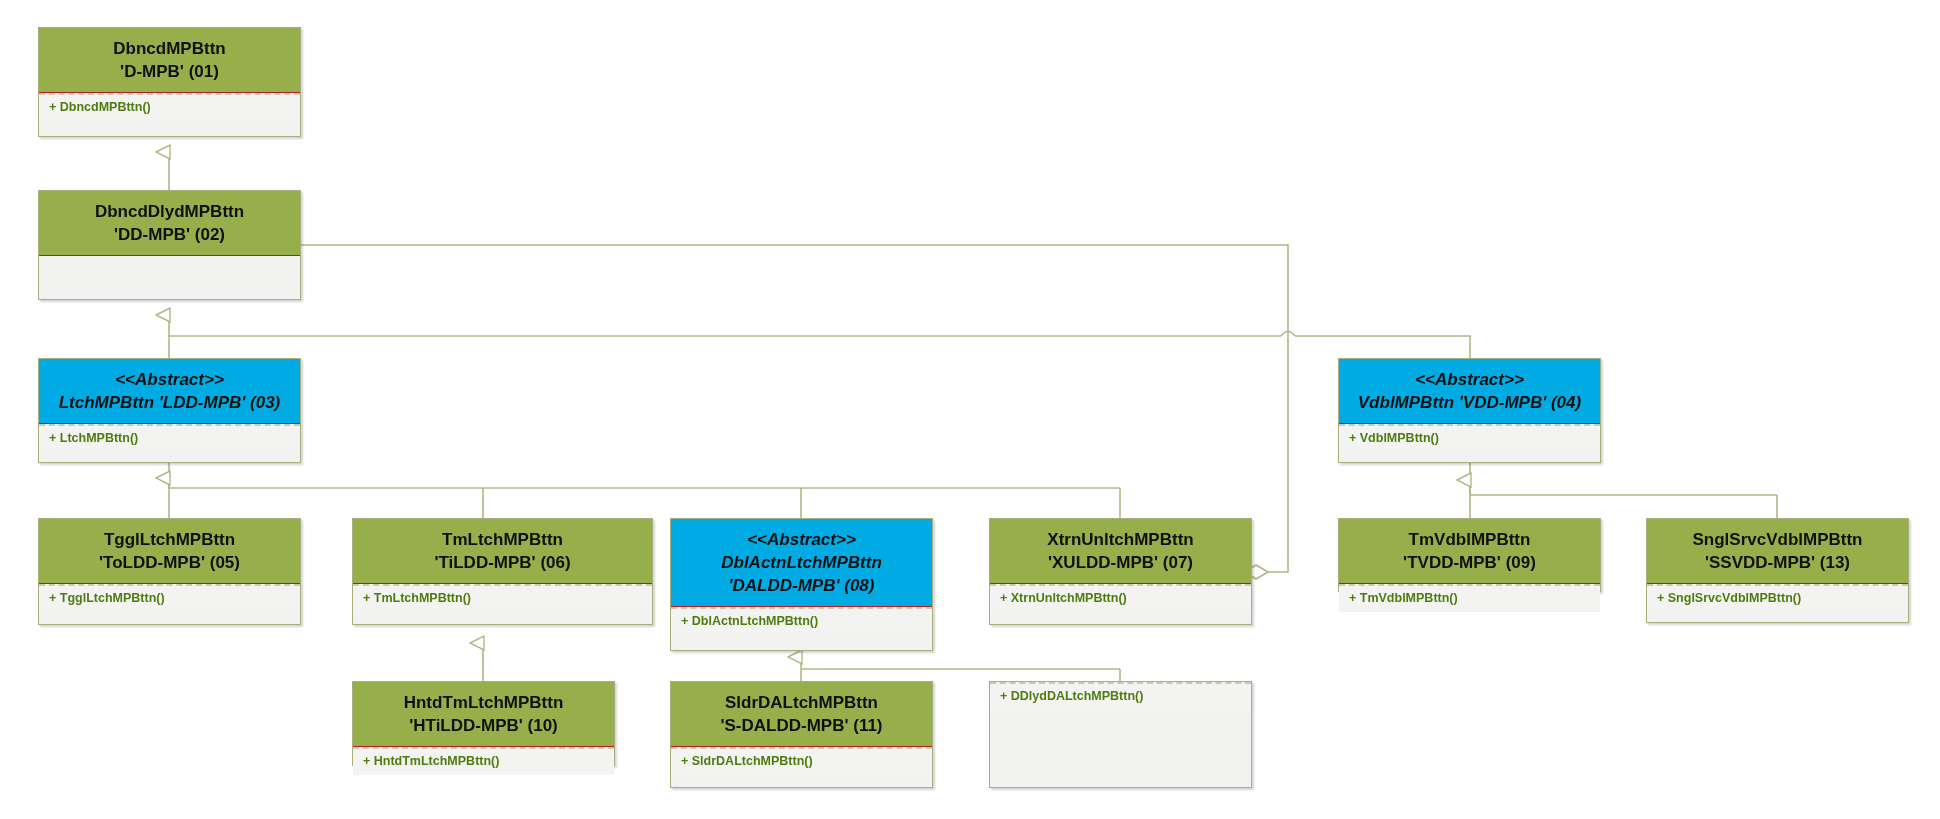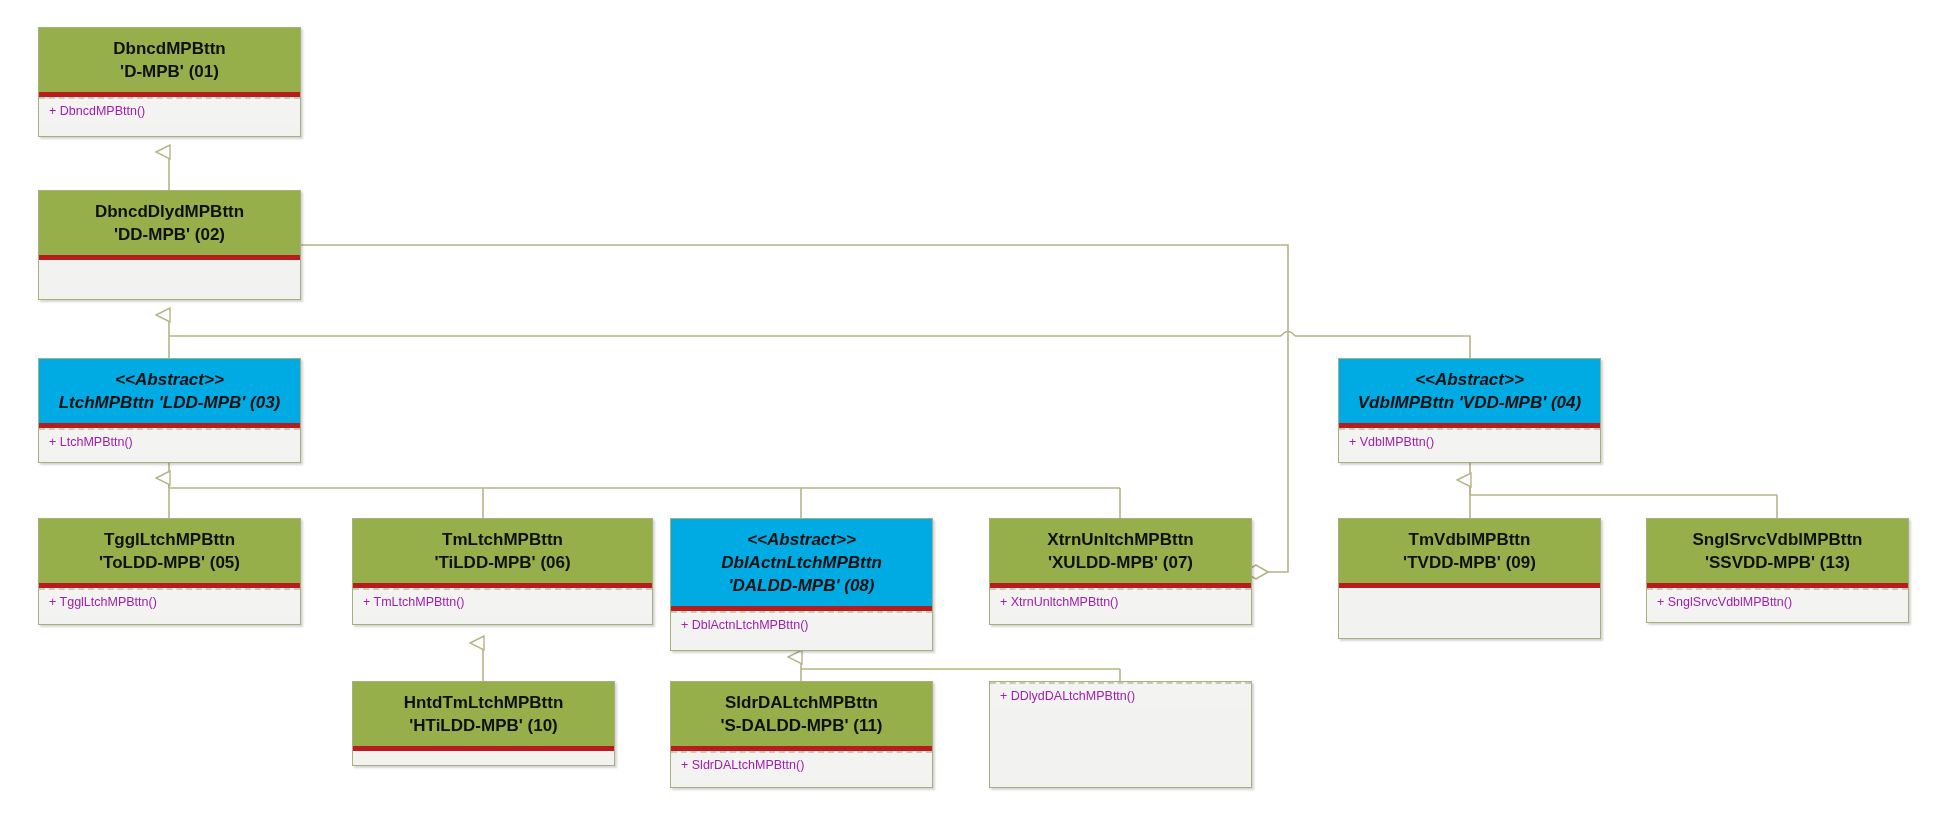"DbncdMPBttn" .node .hdr { border-bottom: 5px solid #b91c1c -> 1px solid #b91c1c }
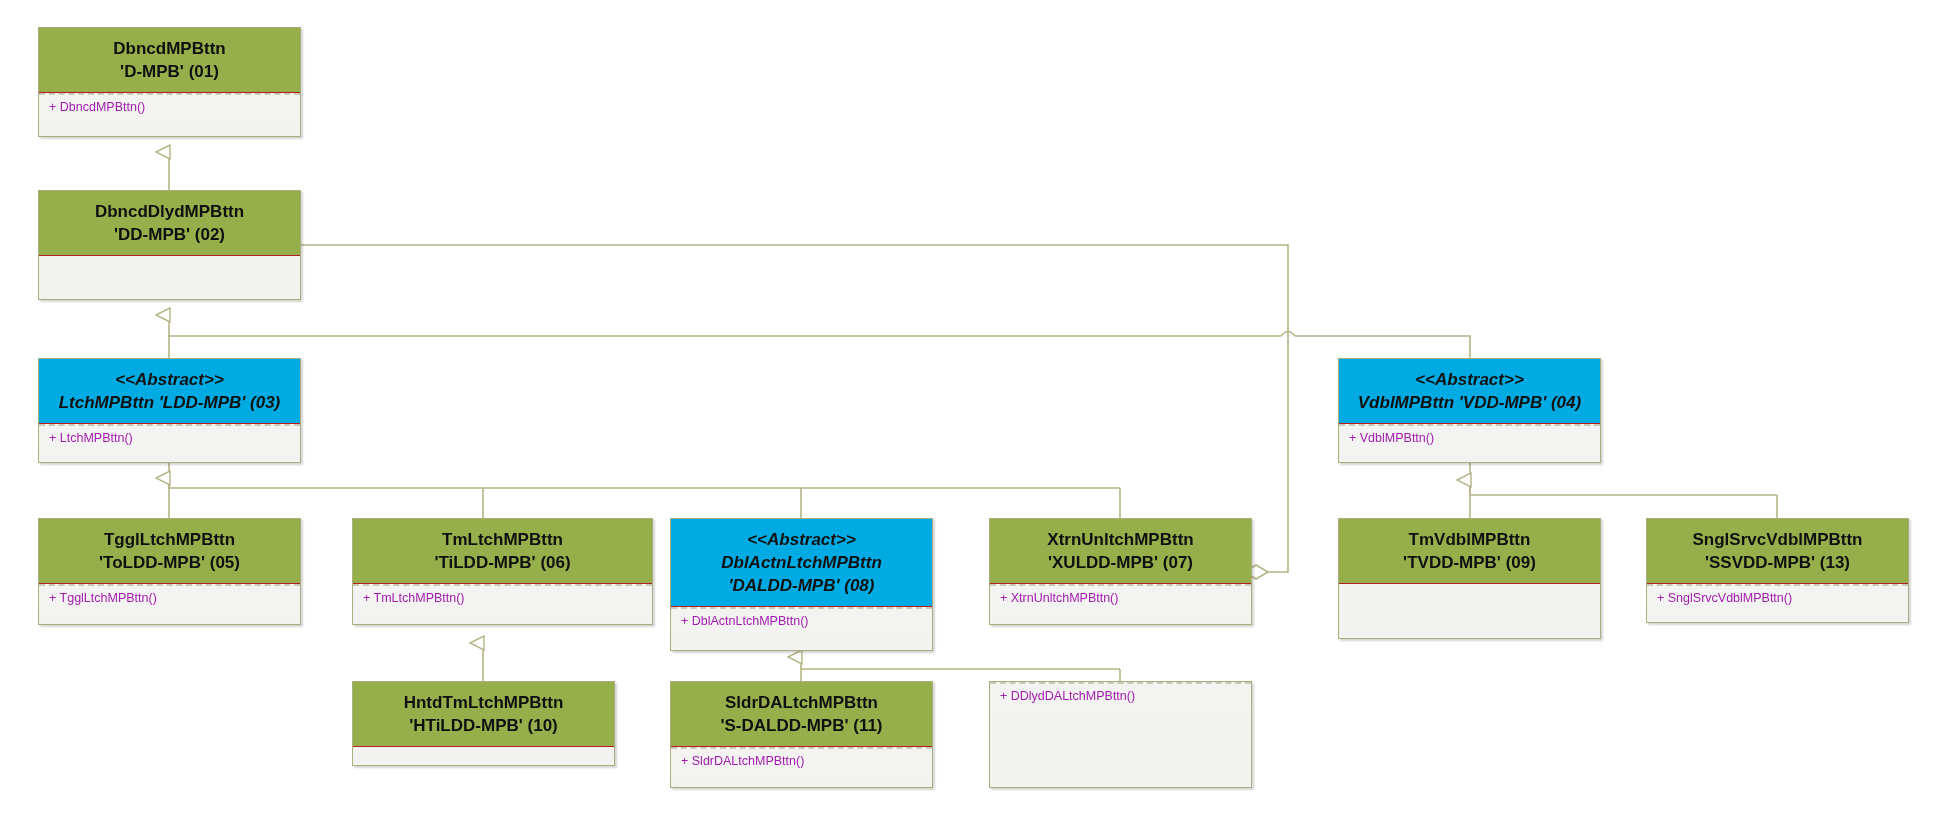"+ DbncdMPBttn()" .node .ops { color: #a21caf -> #4d7c0f; font-weight: normal -> bold }
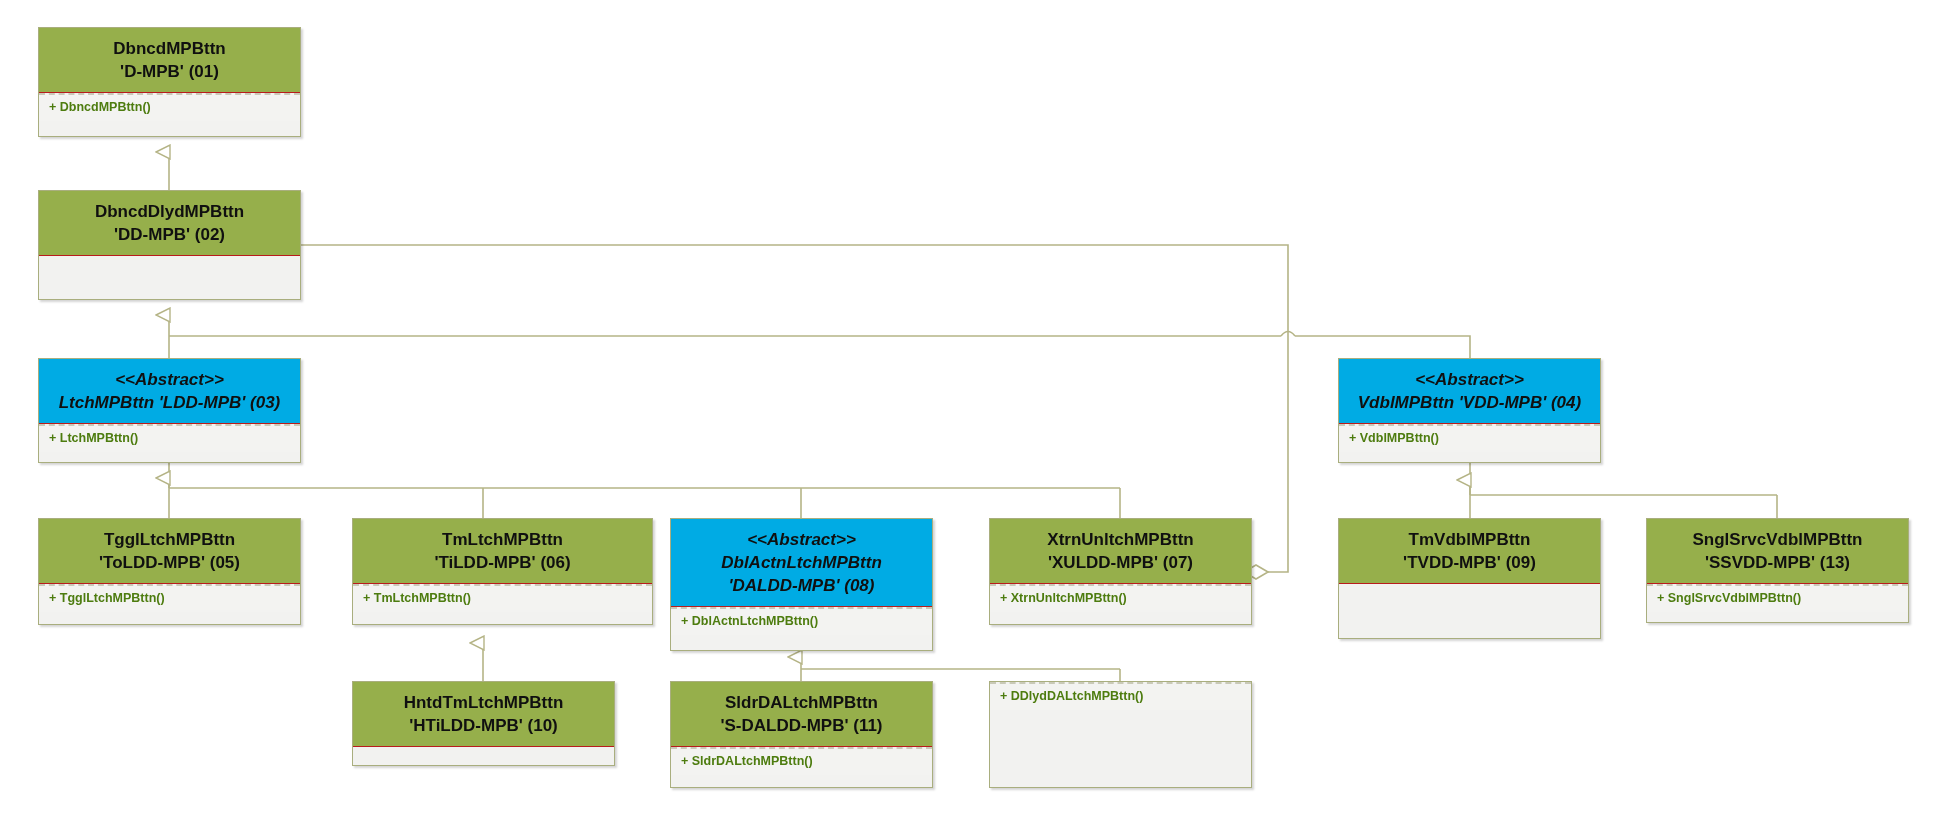"TmVdblMPBttn" div.node { height: 121px -> 74px }
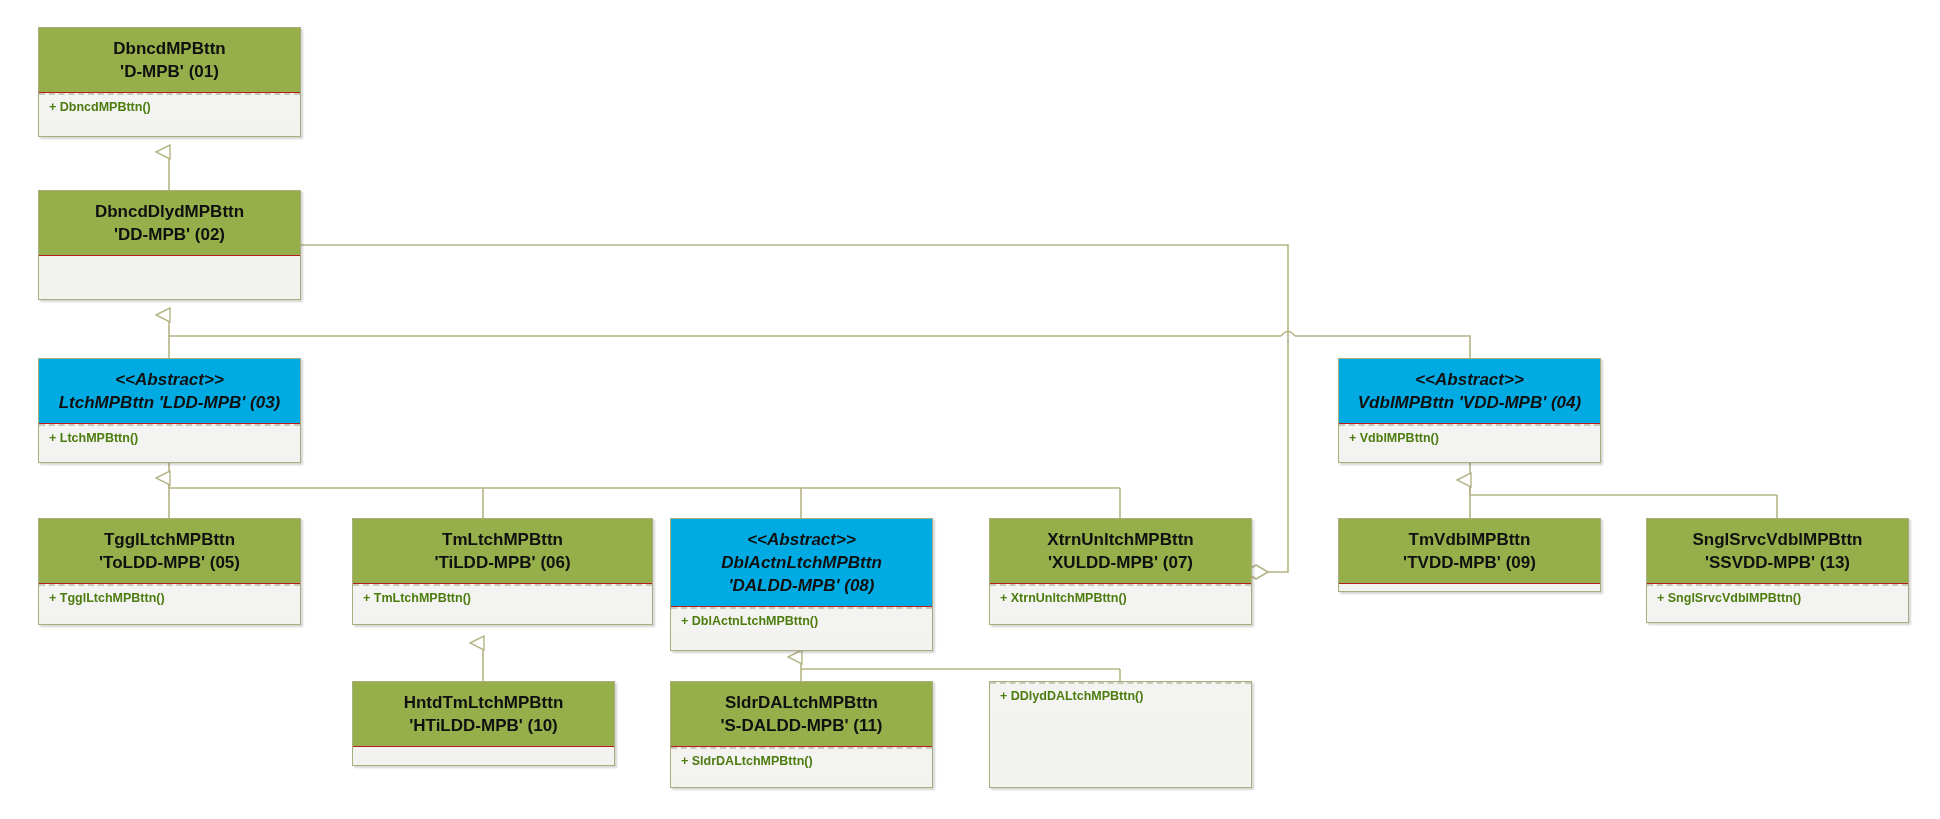"+ TmVdblMPBttn()" div.ops { html: none -> <div>+ TmVdblMPBttn()</div> }
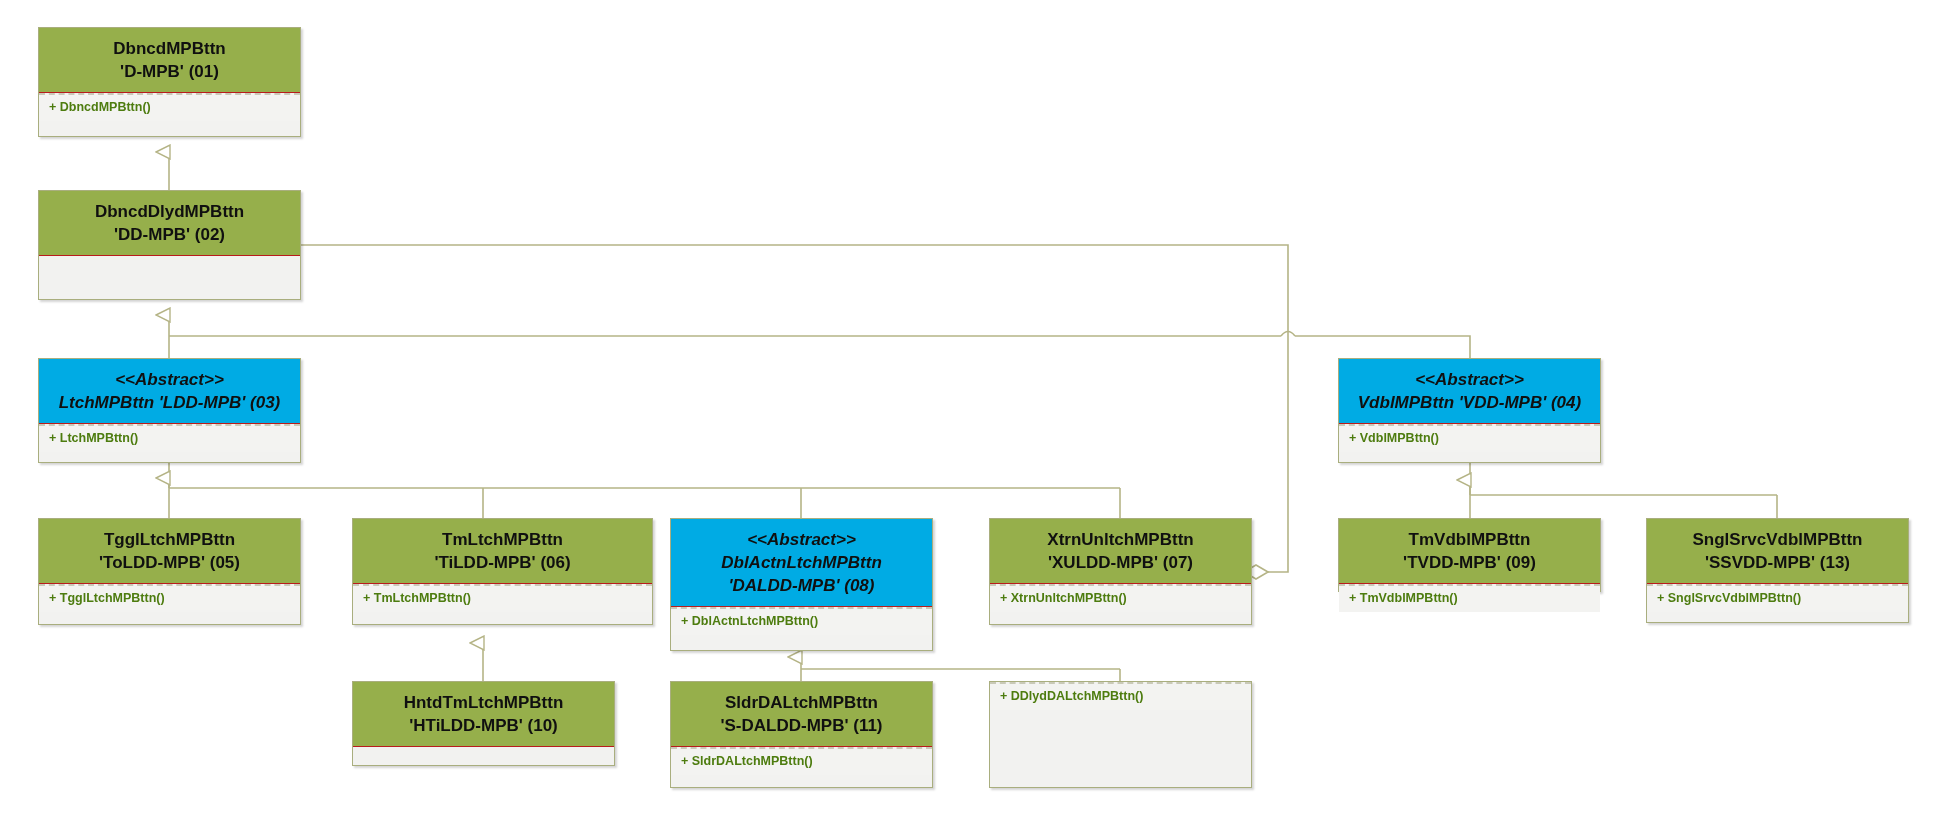"+ HntdTmLtchMPBttn()" div.ops { html: none -> <div>+ HntdTmLtchMPBttn()</div> }
